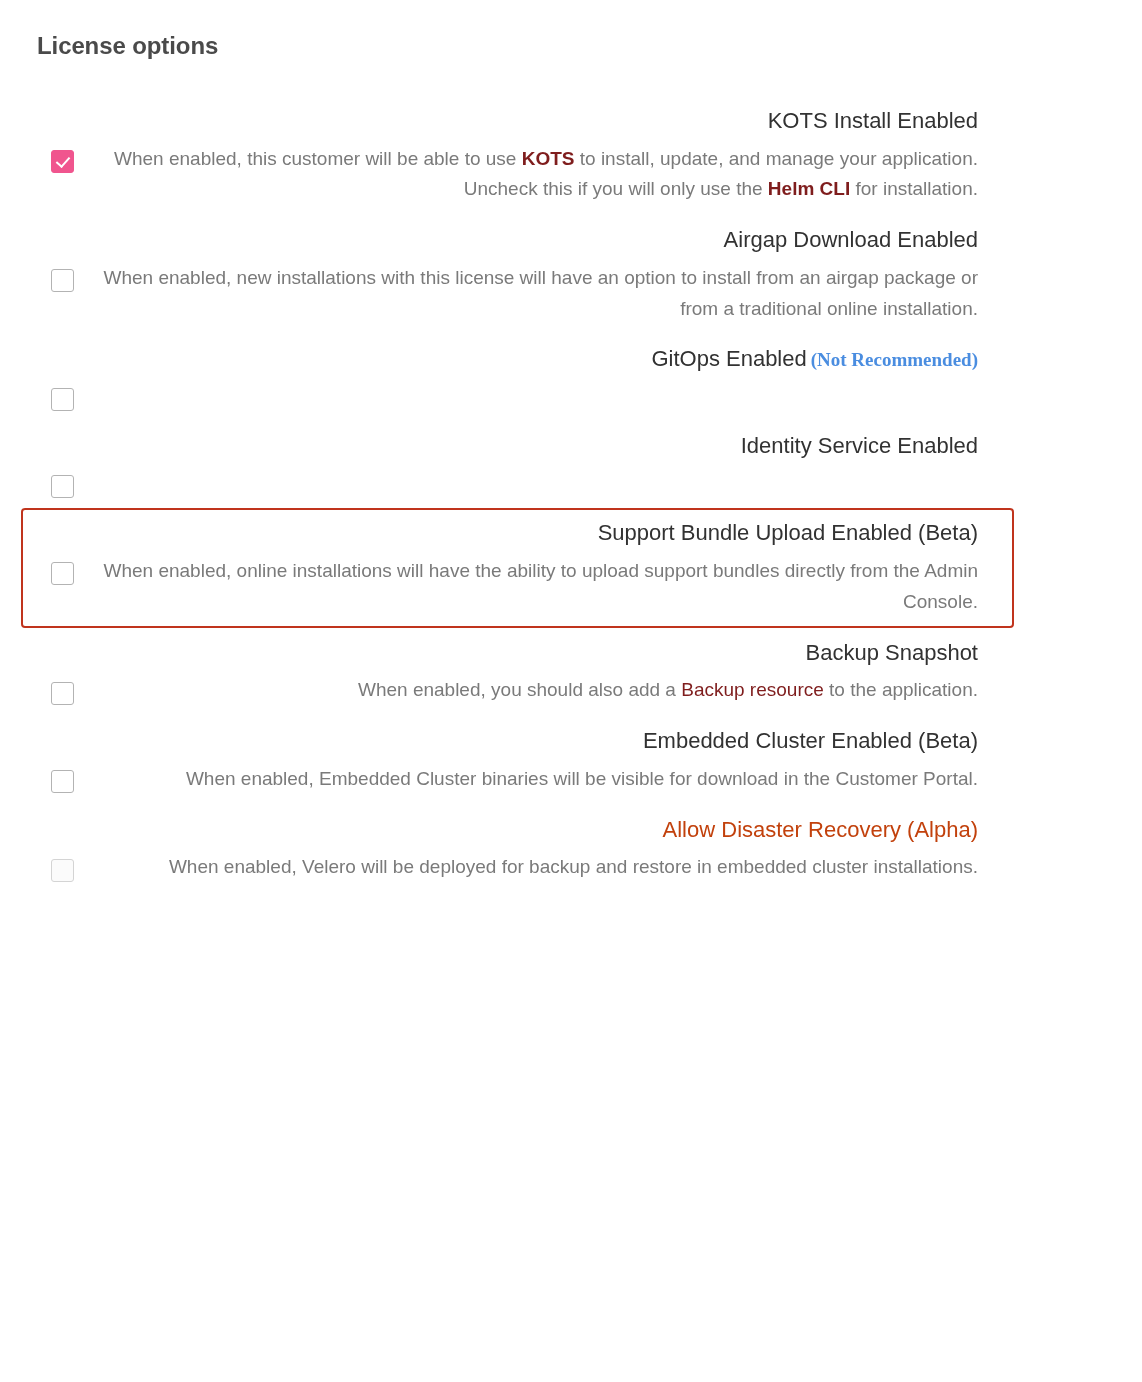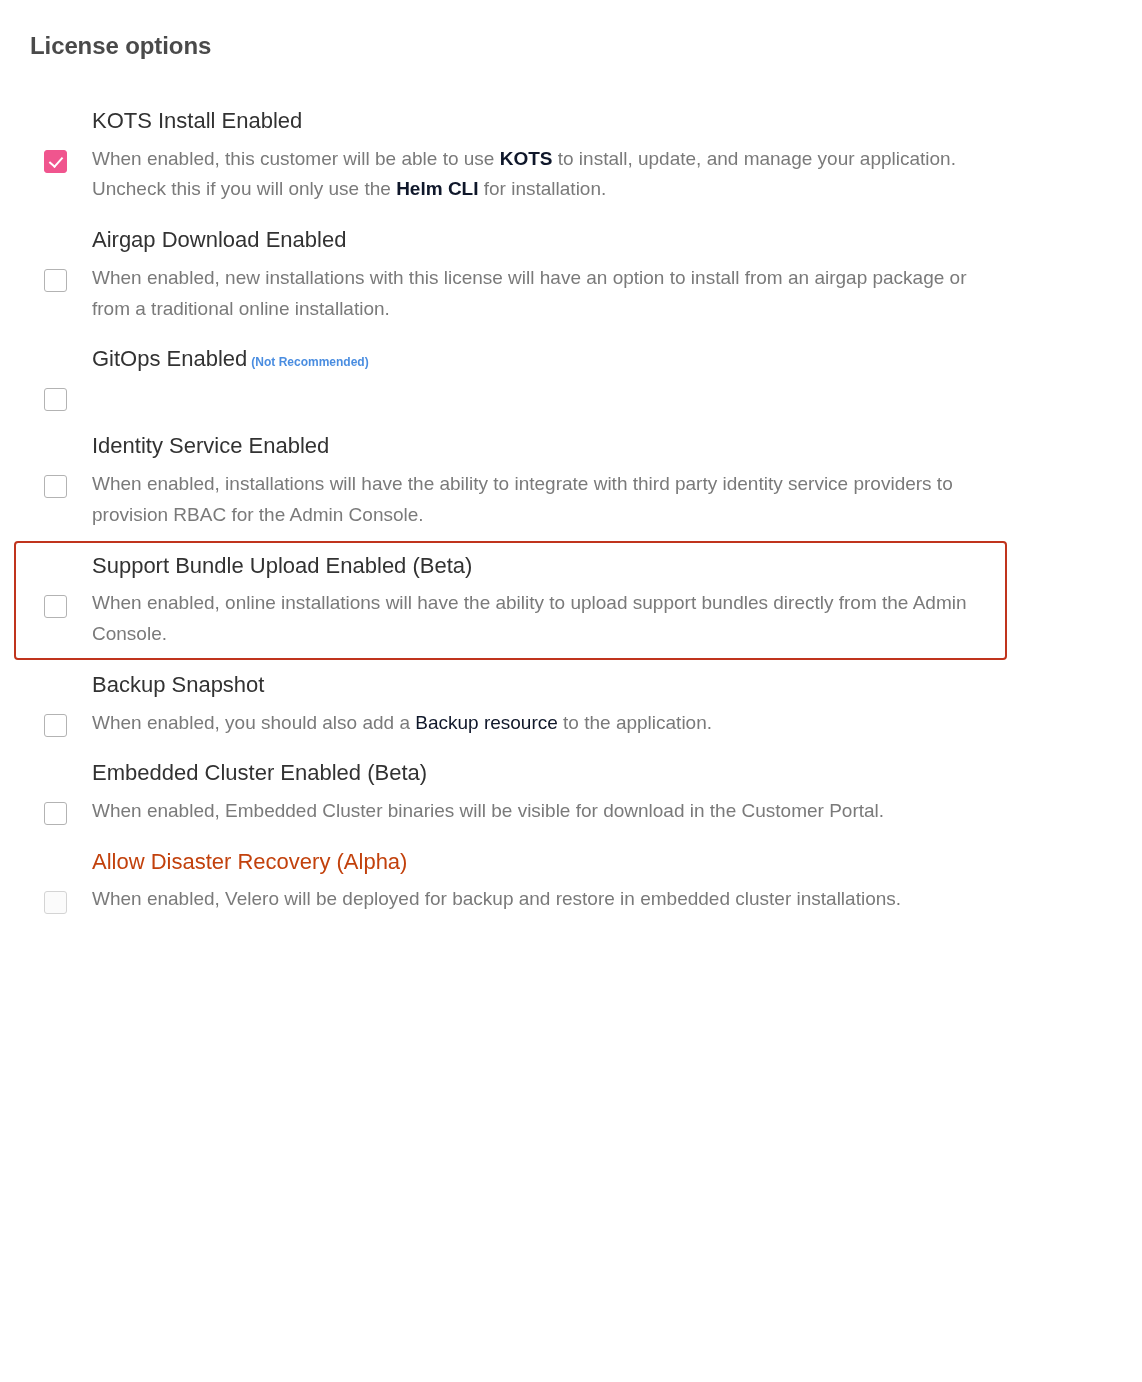"License options" .page { margin-left: none -> 7px }
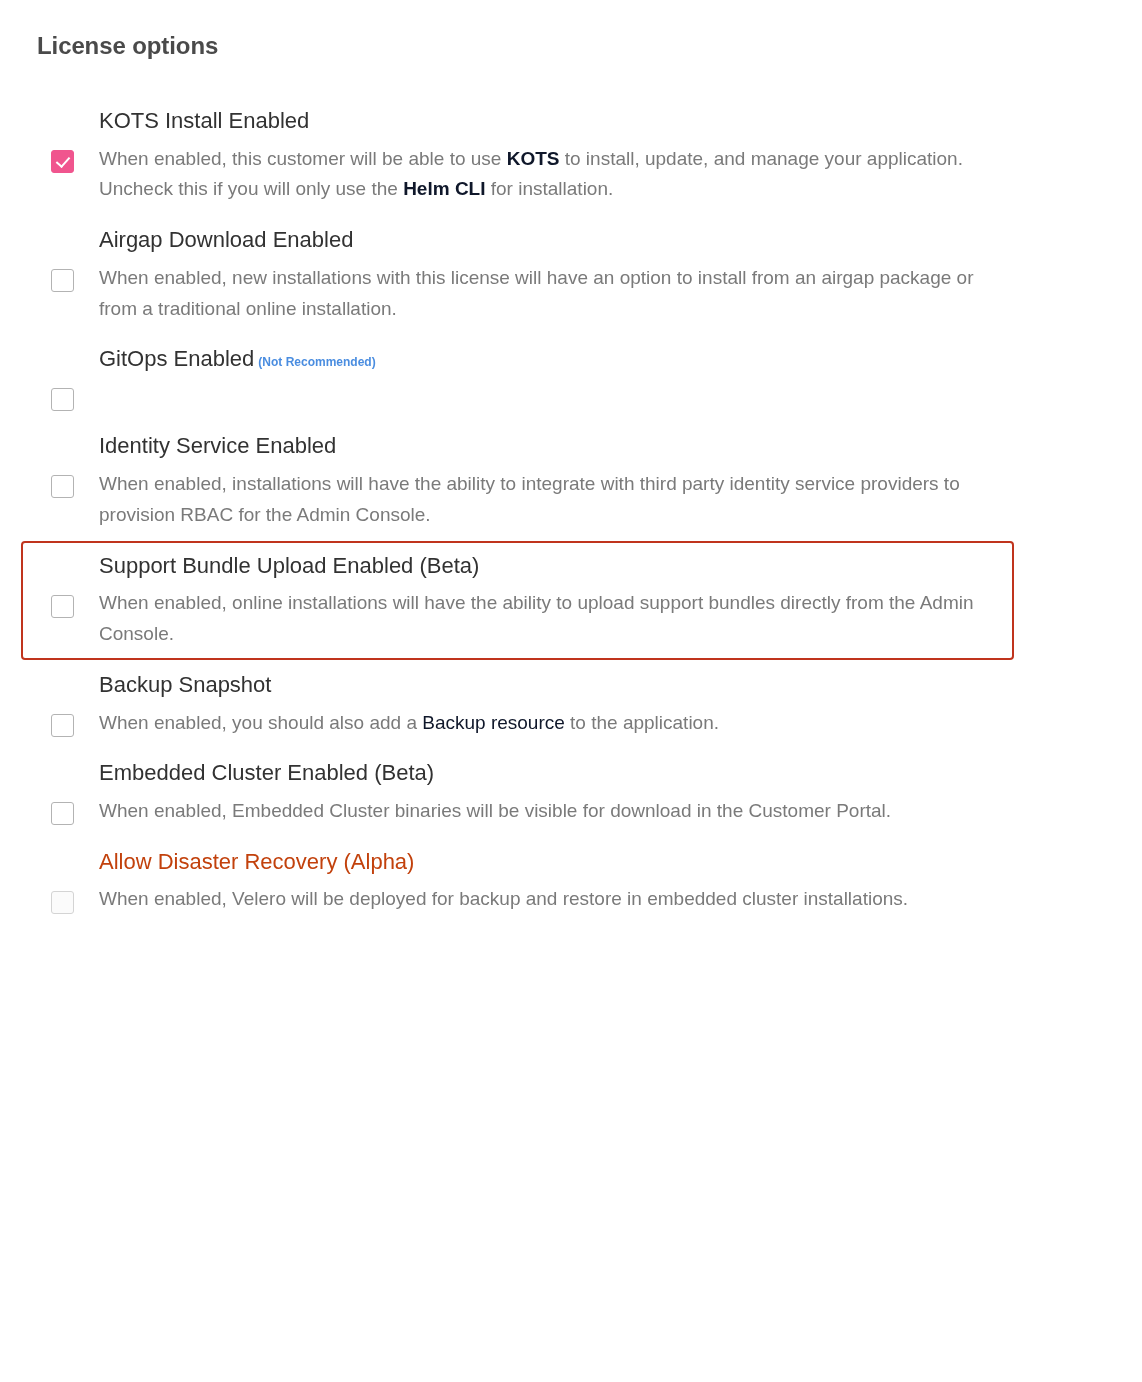"KOTS Install Enabled" .options { text-align: none -> right }
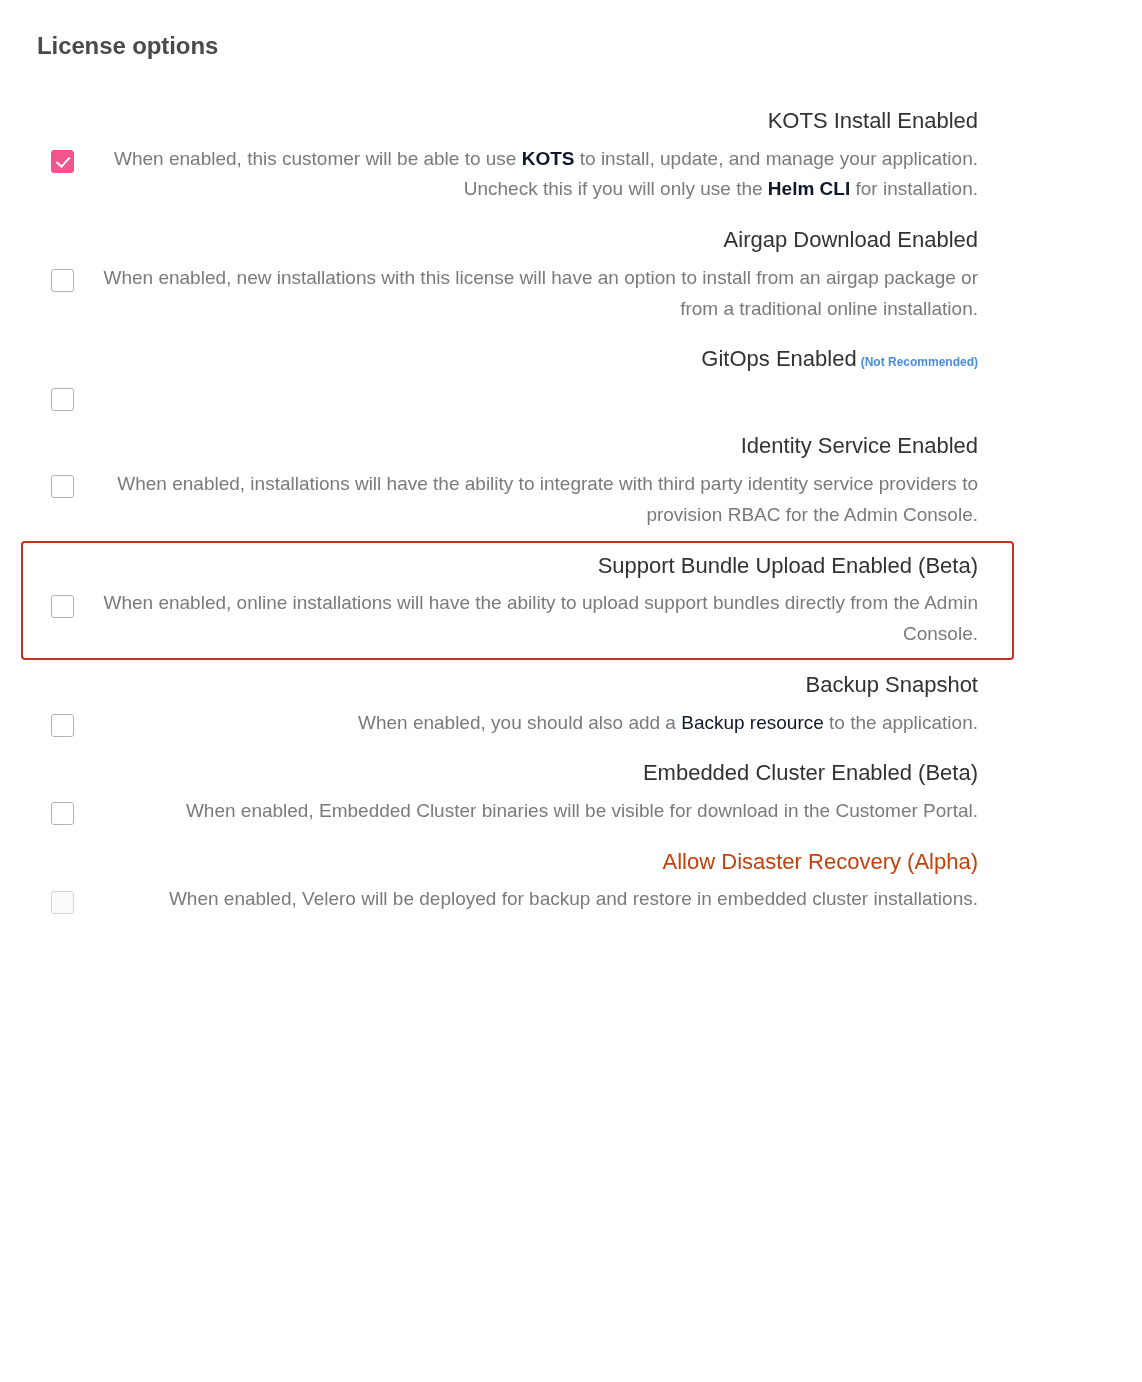"KOTS" .link { color: #0f172a -> #7f1d1d }
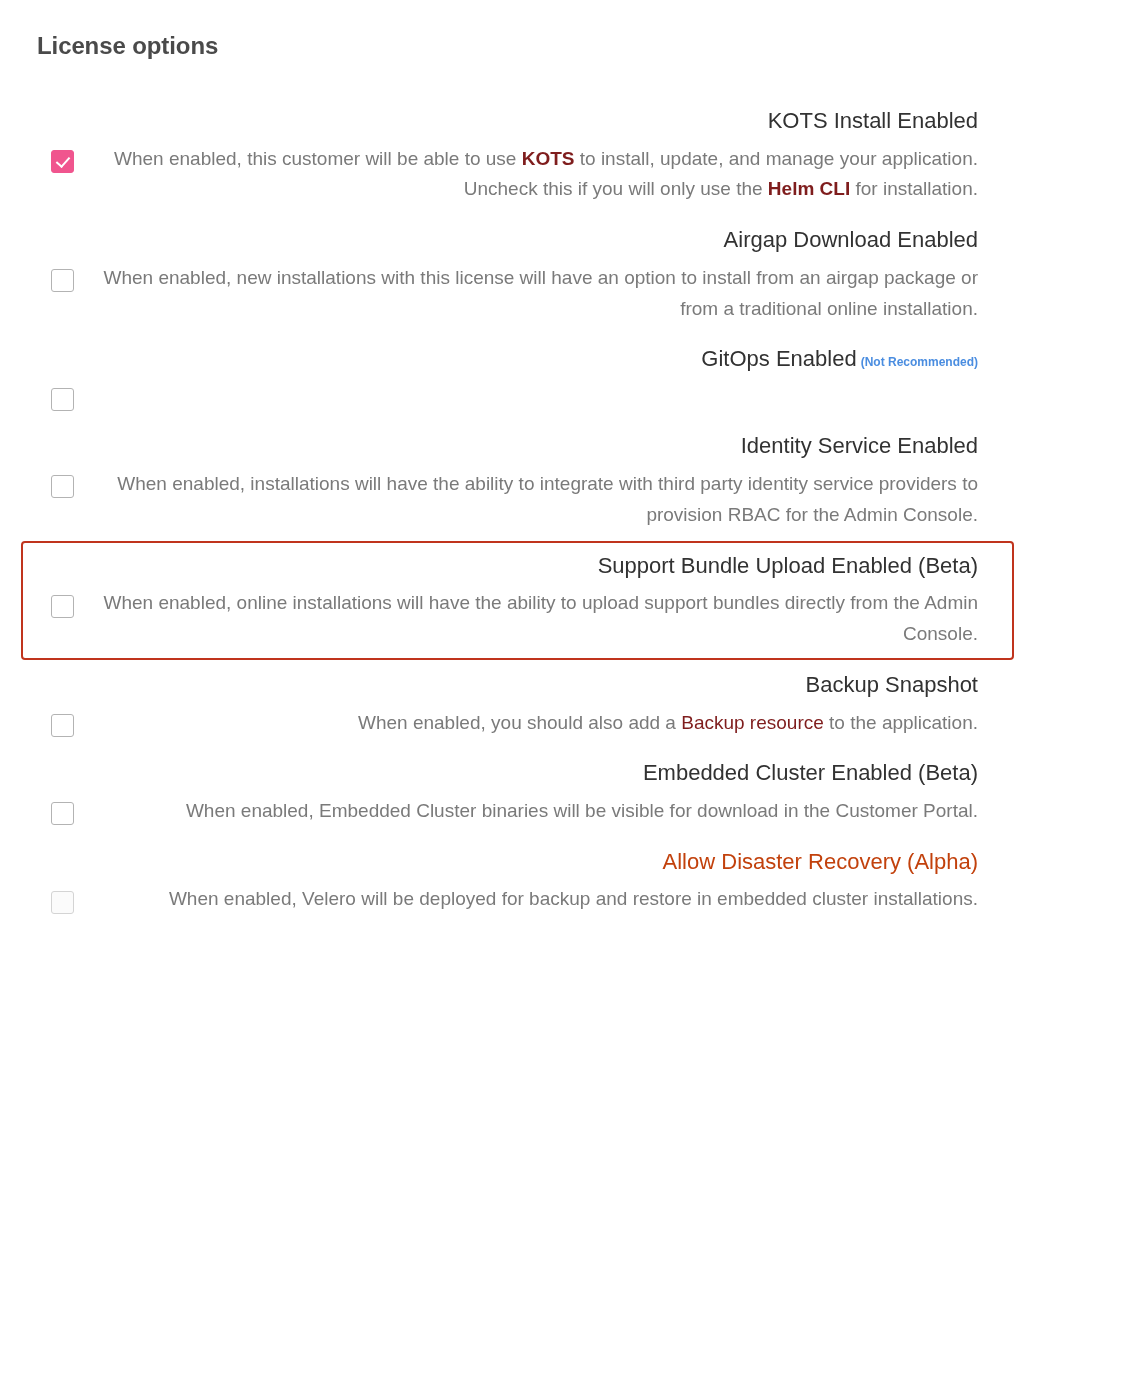"(Not Recommended)" .badge-note { font-family: none -> Liberation Serif, serif; font-size: 12px -> 19px }
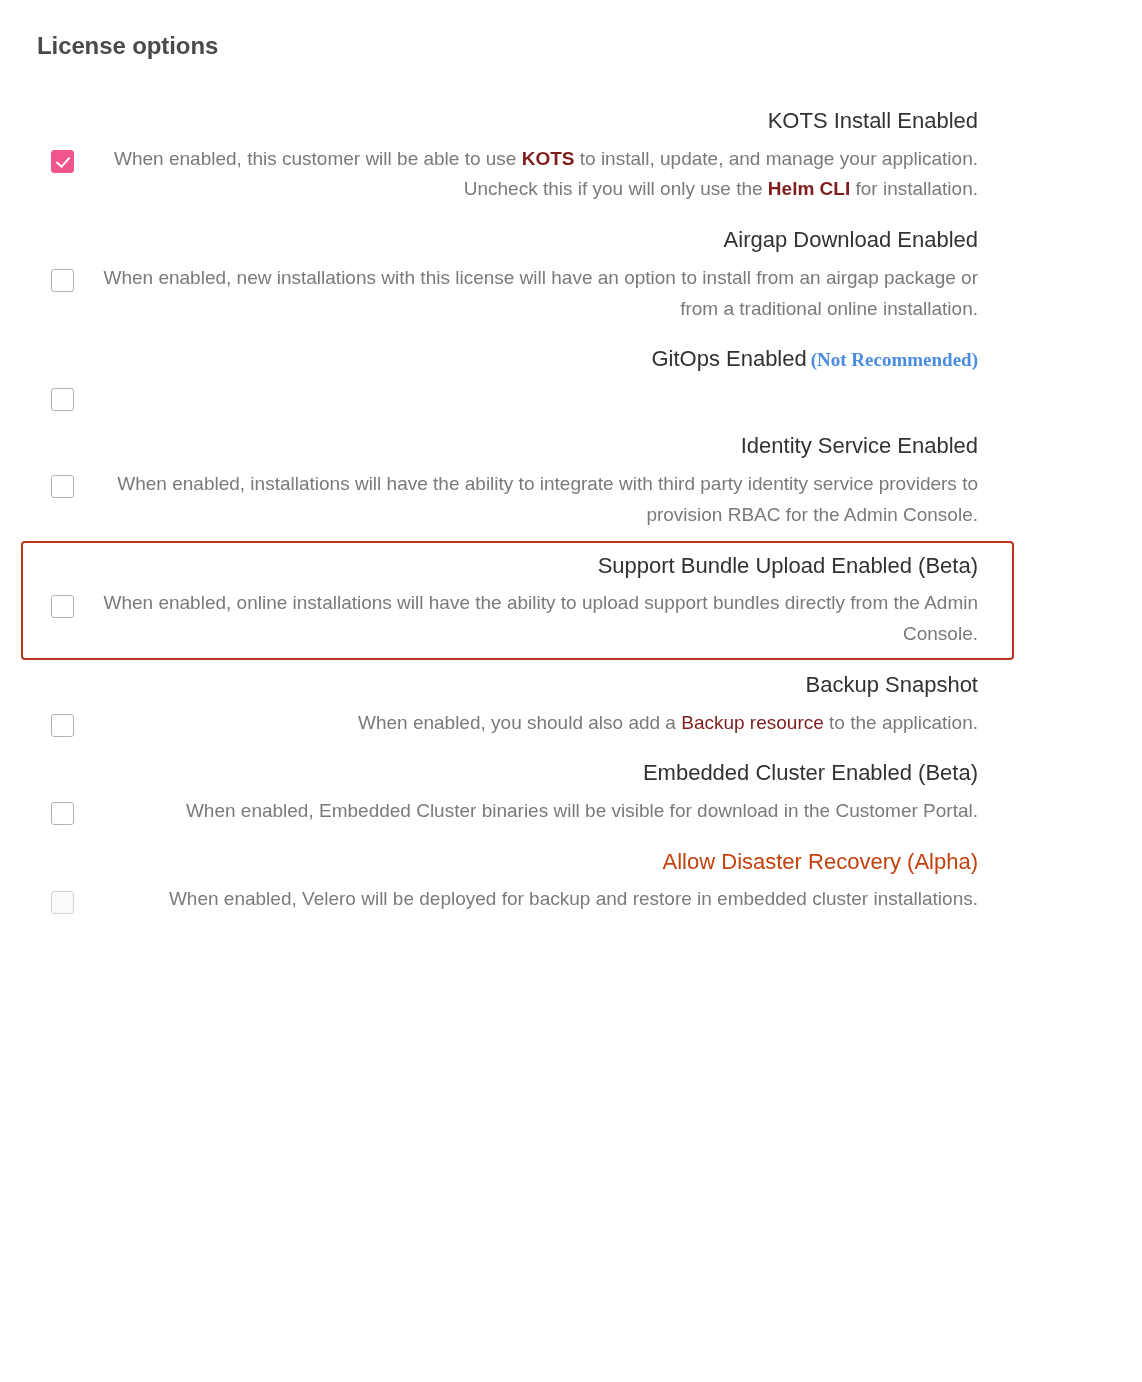"When enabled, installations will have" div.option-desc { html: <div><span>When enabled, installations will have the ability to integrate with third party identity service providers to provision RBAC for the Admin Console.</span></div> -> none }
